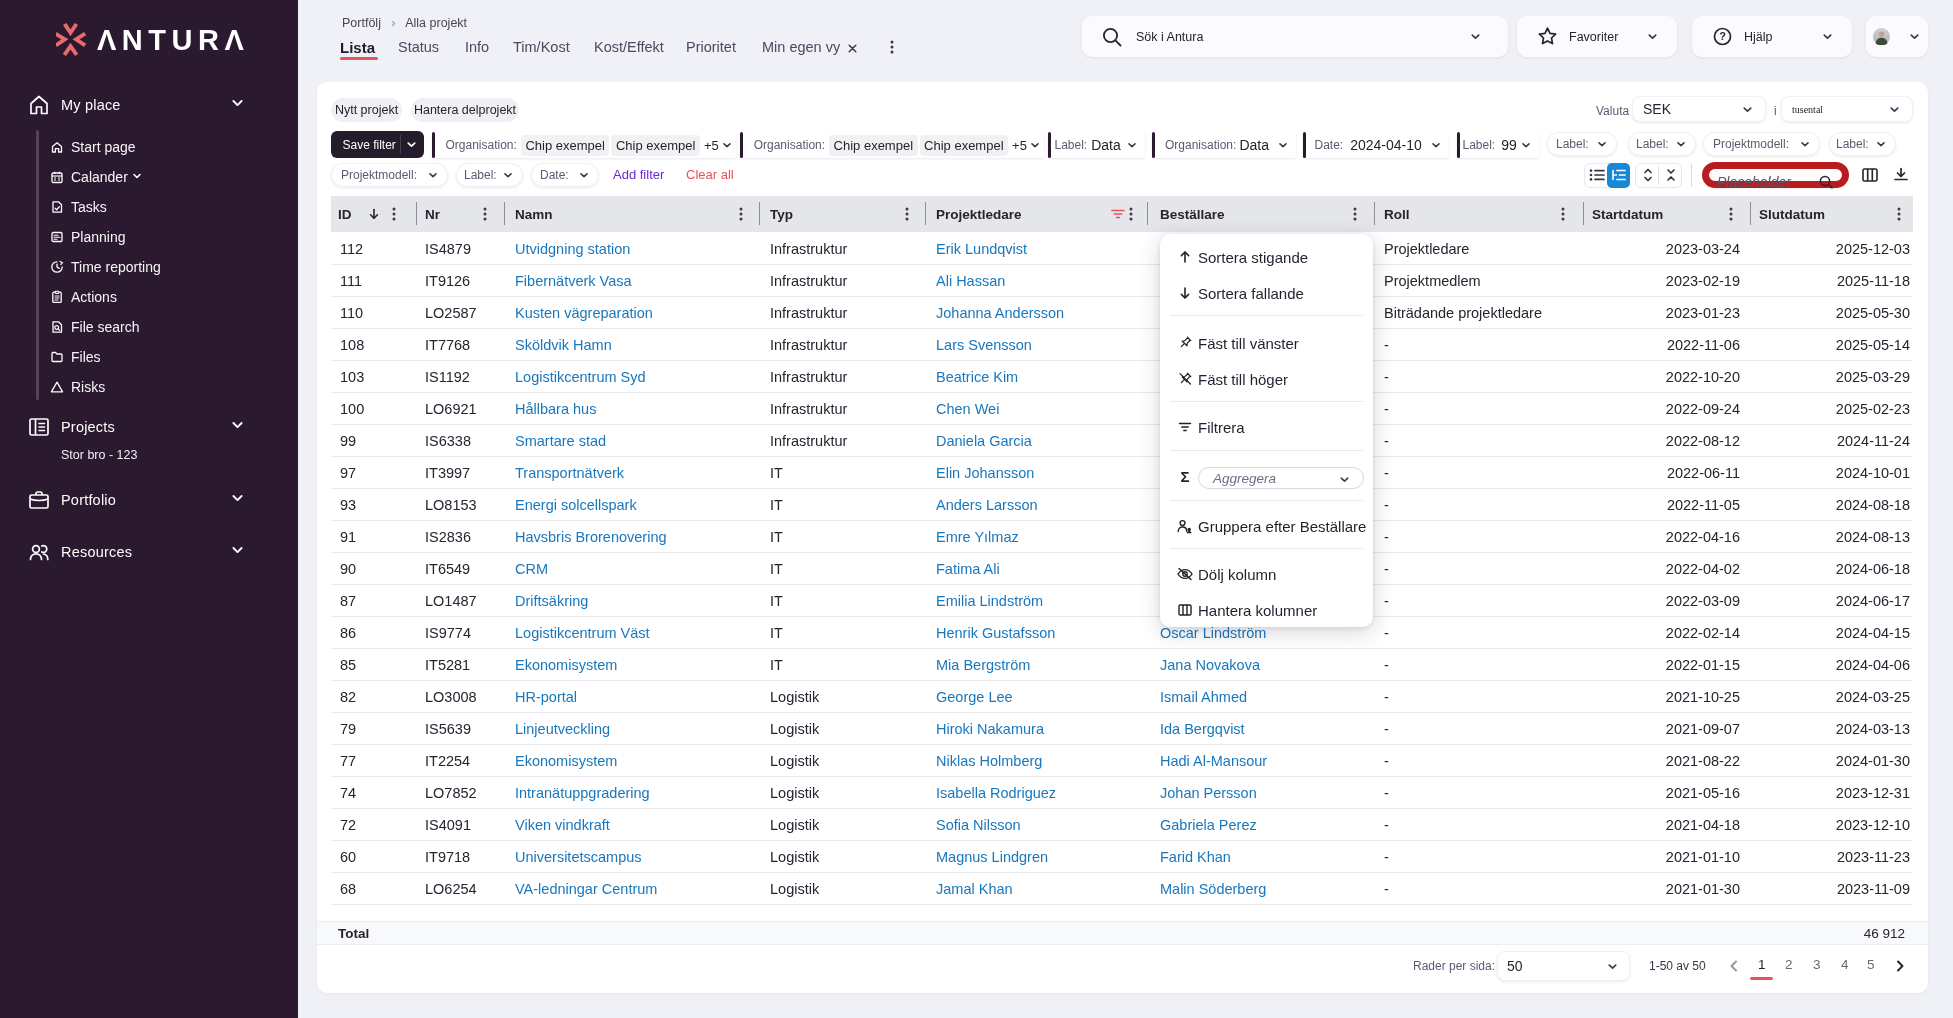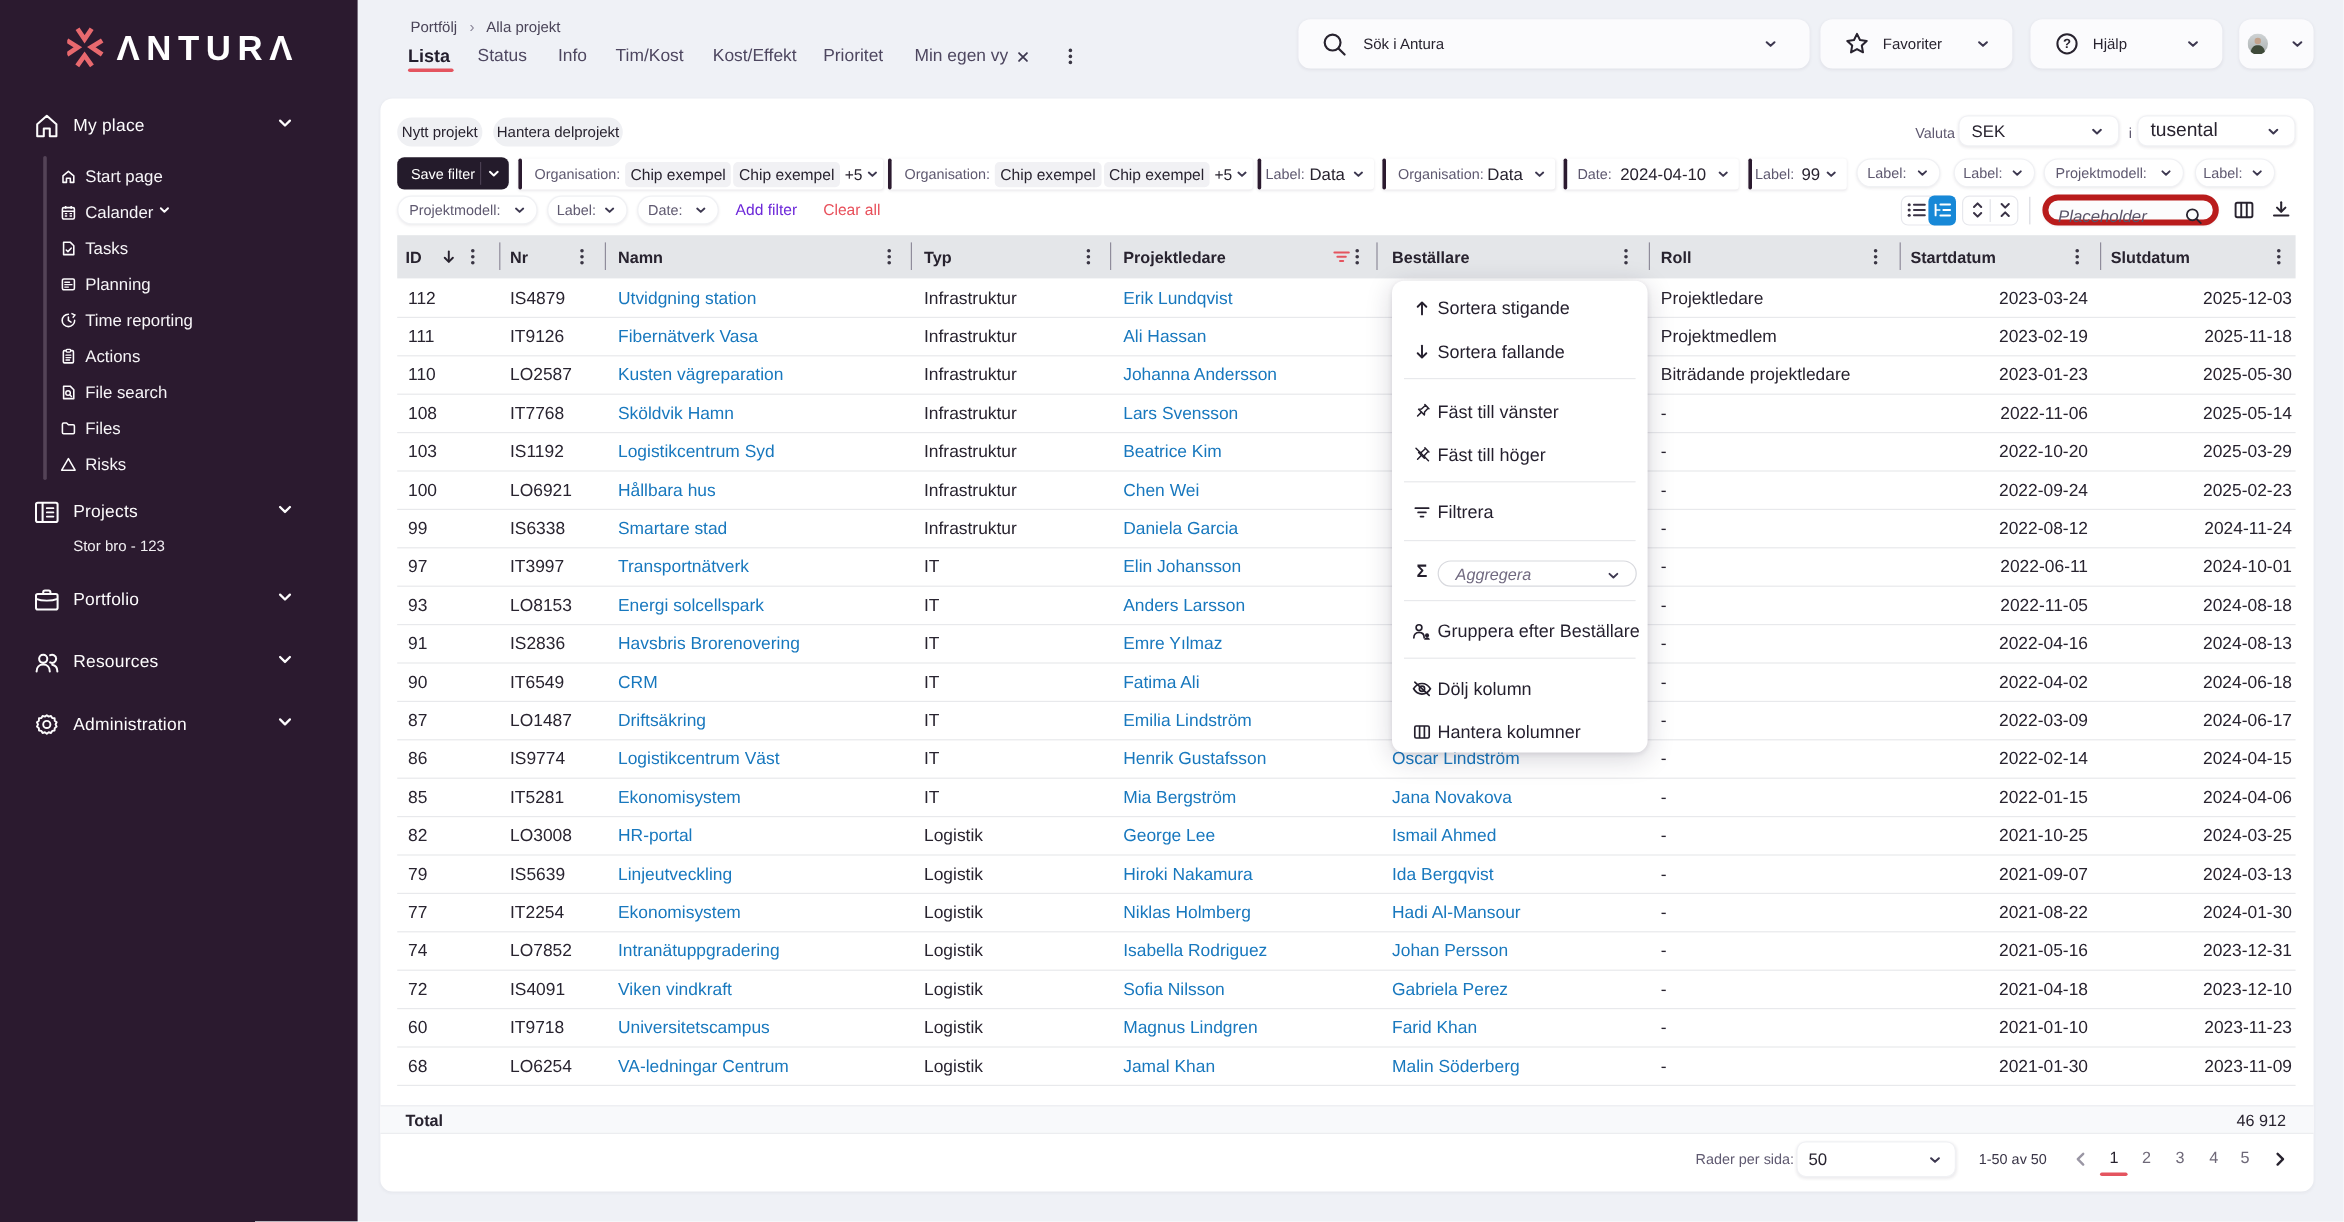"tusental" span { font-family: none -> Liberation Serif, serif; font-size: 16px -> 10px }
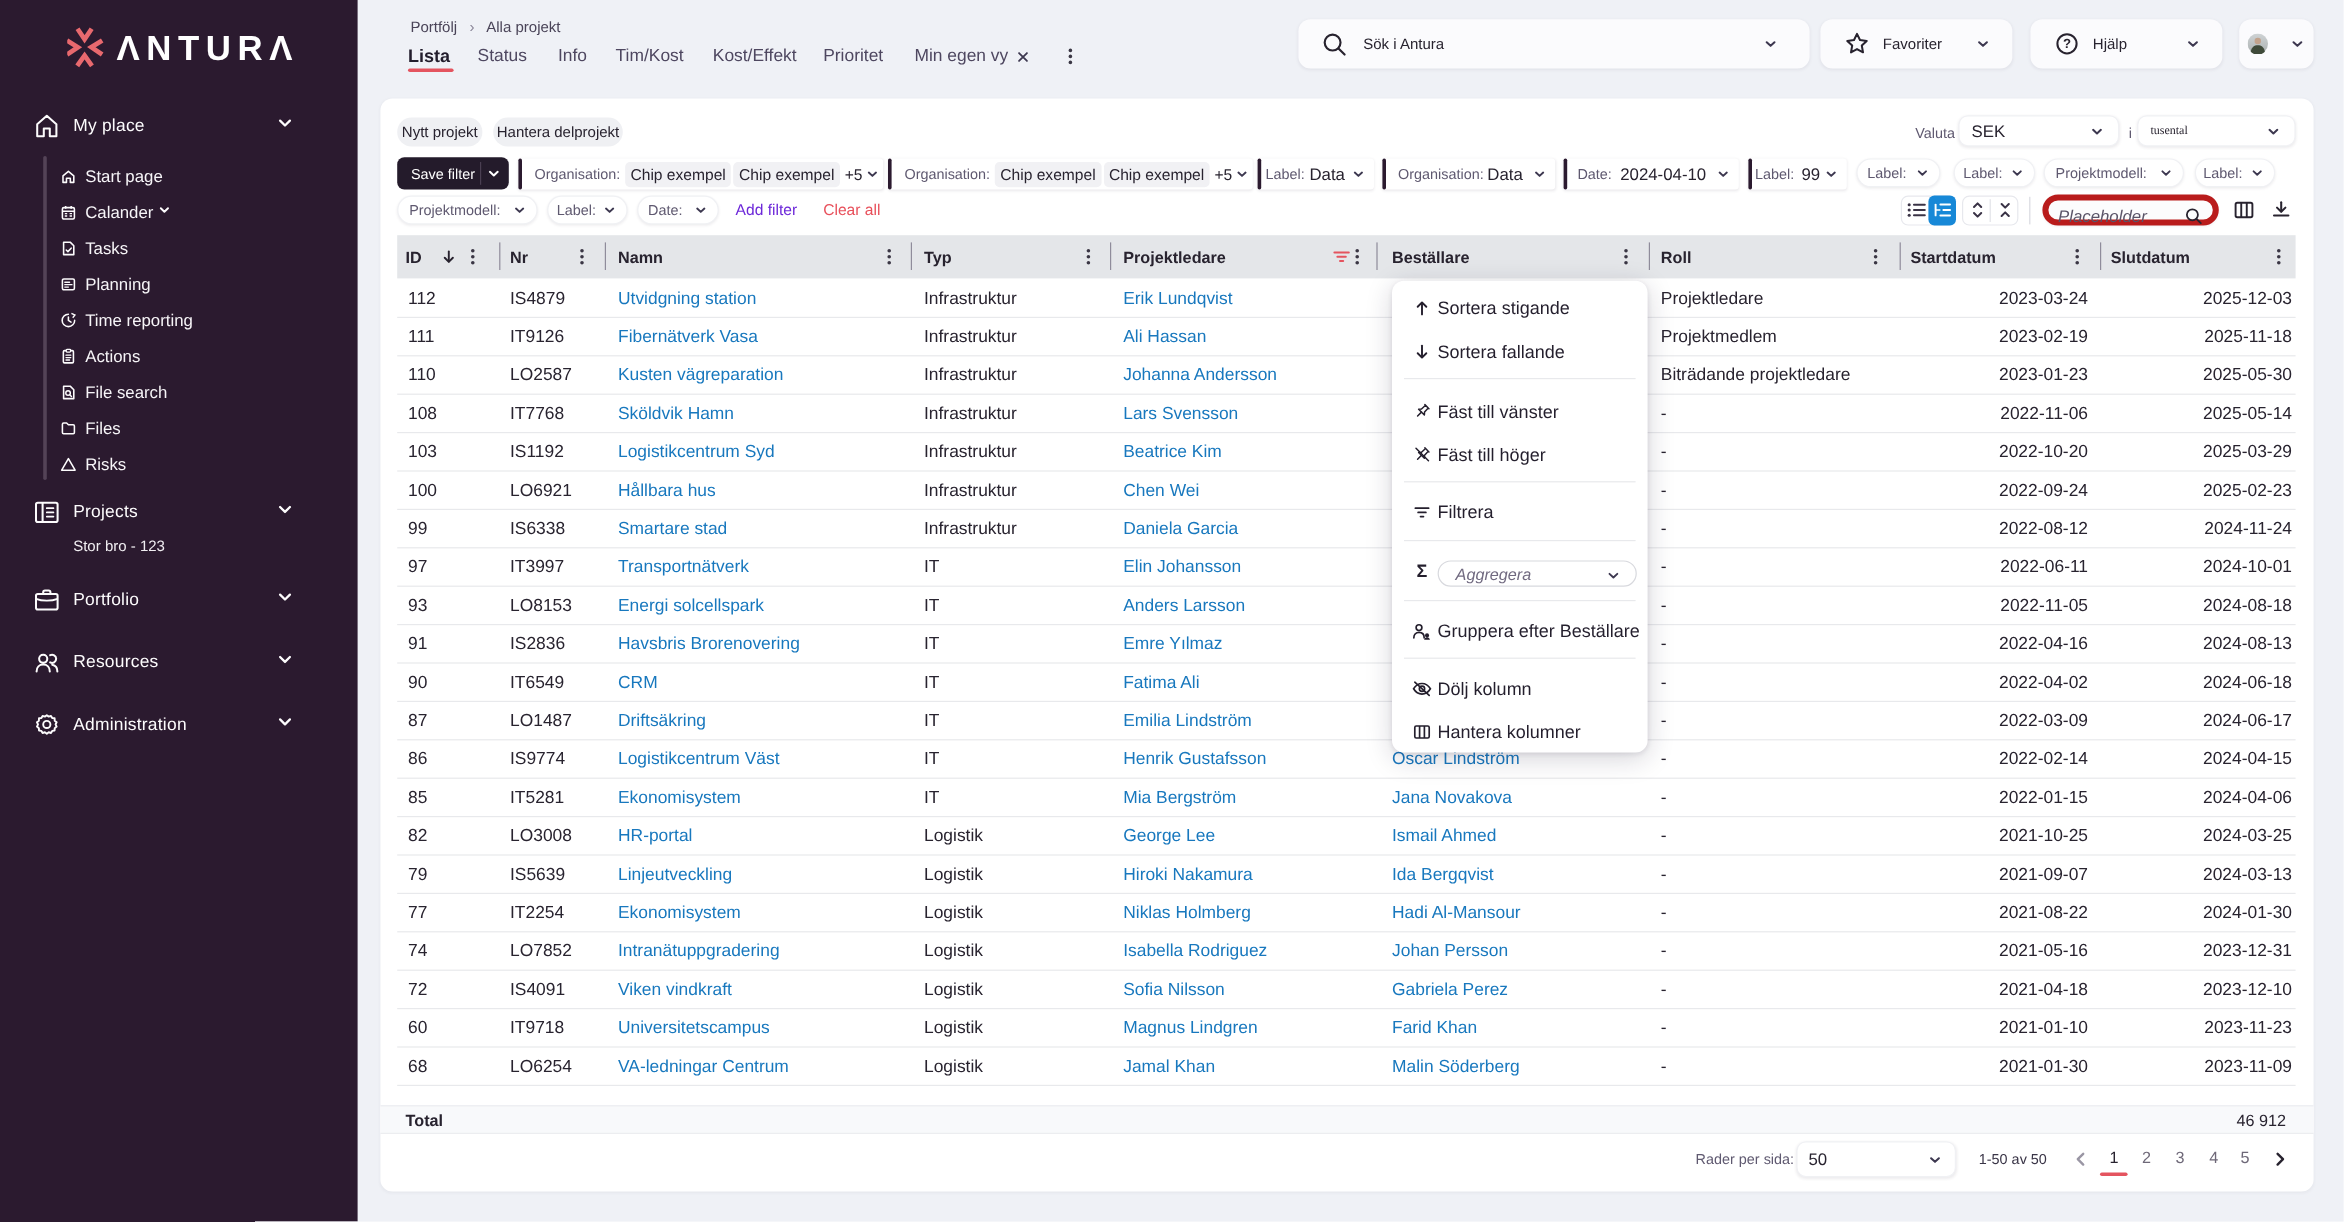"Placeholder" div.abs { border: 5px solid #b91c1c -> 7px solid #b91c1c }
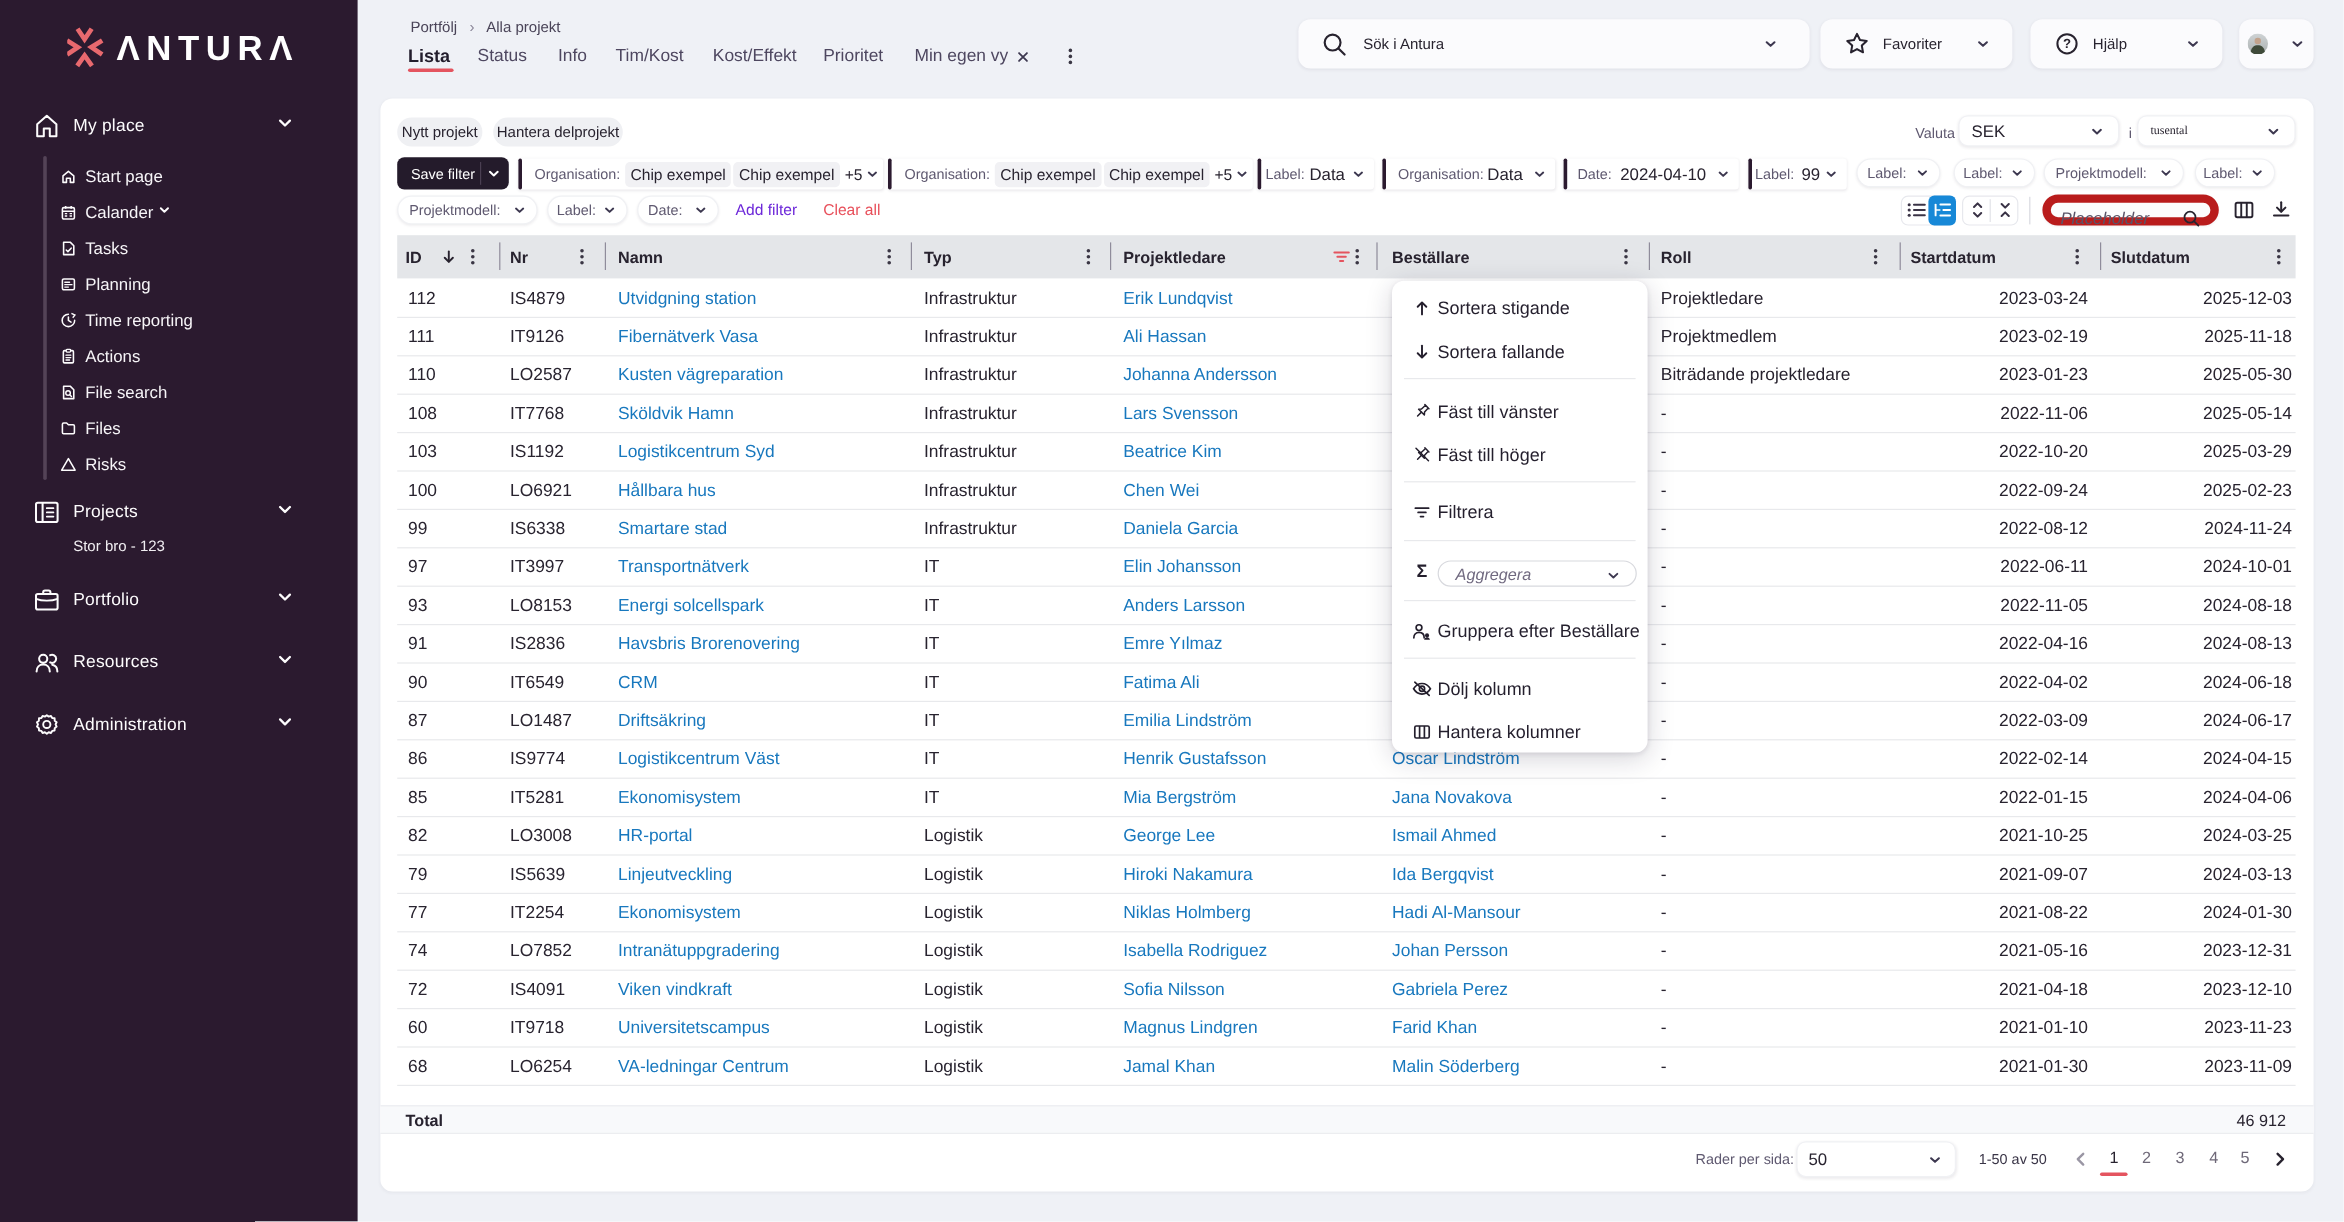"Administration" div.nav-item { html: <div> <span><svg> <path></path> <circle></circle> </svg></span> <span>Administration</span> <span><svg> <path></path> </svg></span> </div> -> none }
